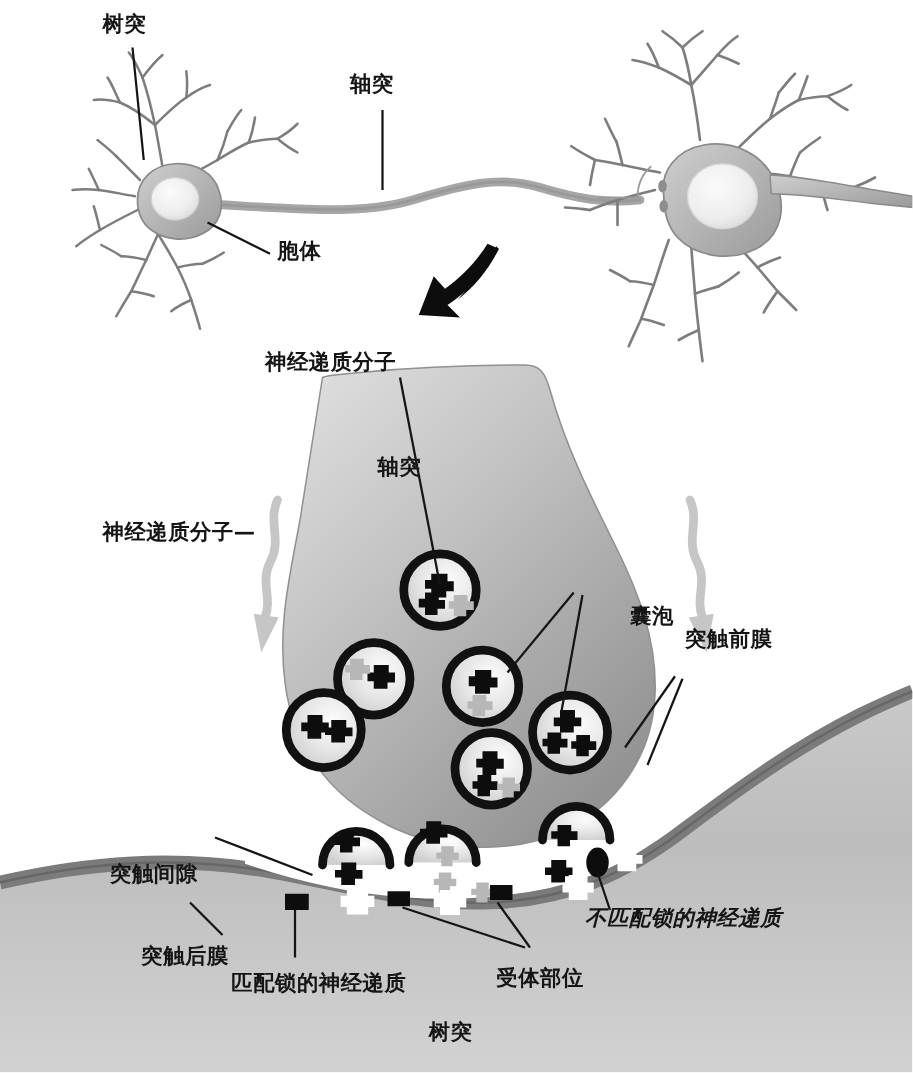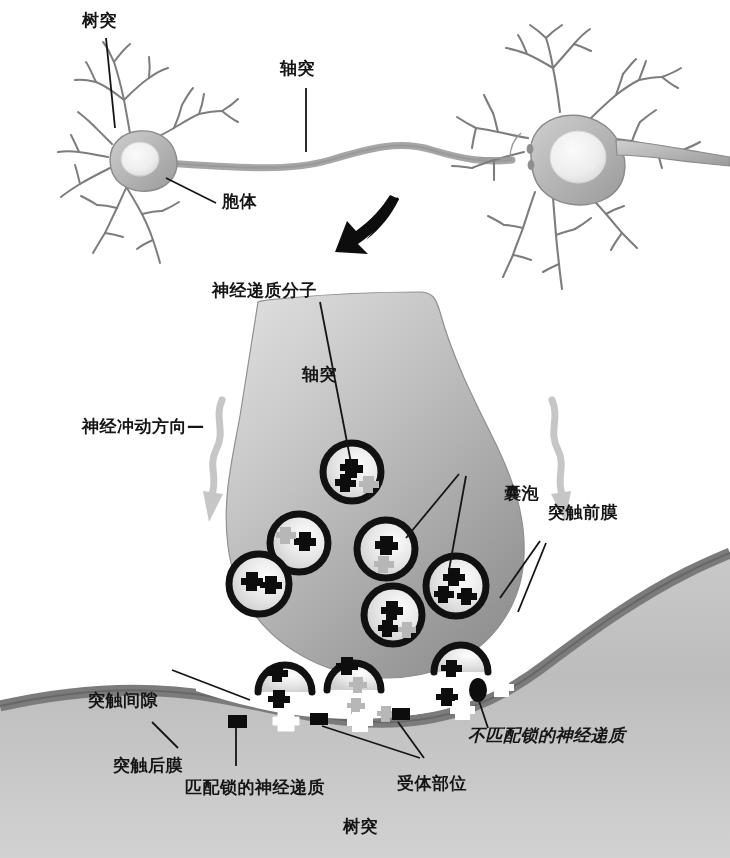"神经冲动方向—" div.lbl { text: 冲动方向 -> 递质分子 }
